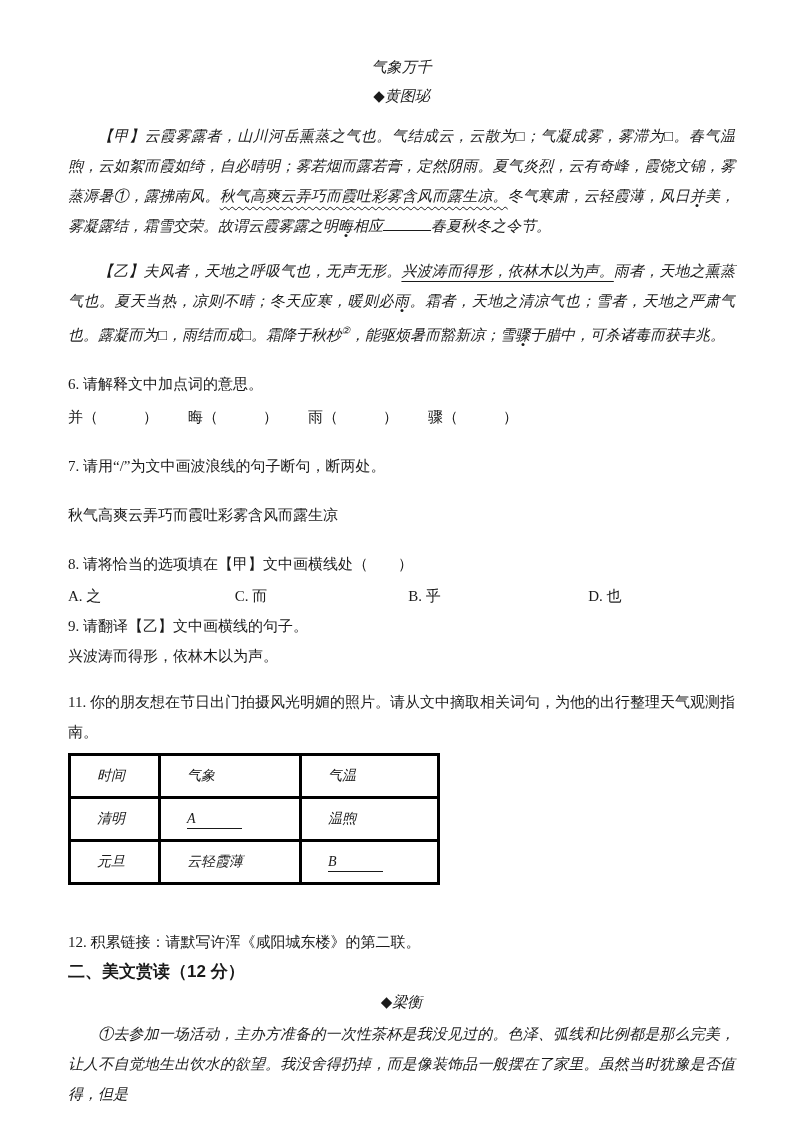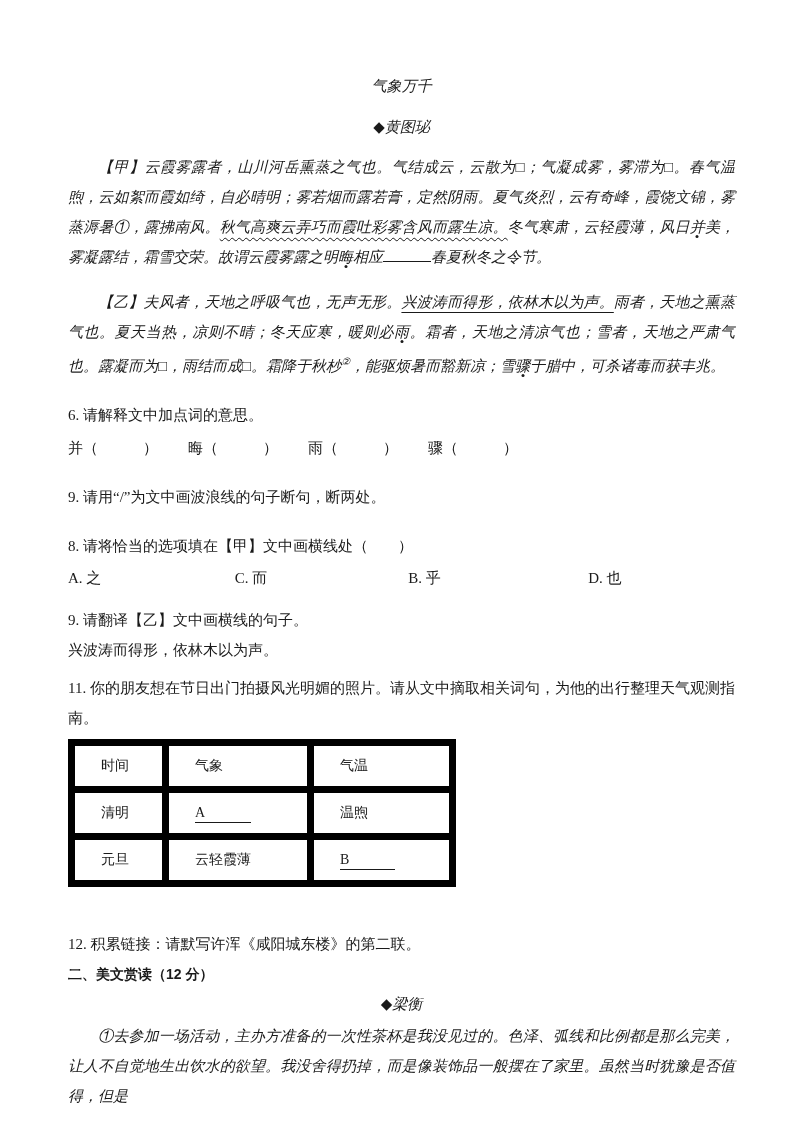"气象万千" .doc-title { margin-top: 19px -> none }
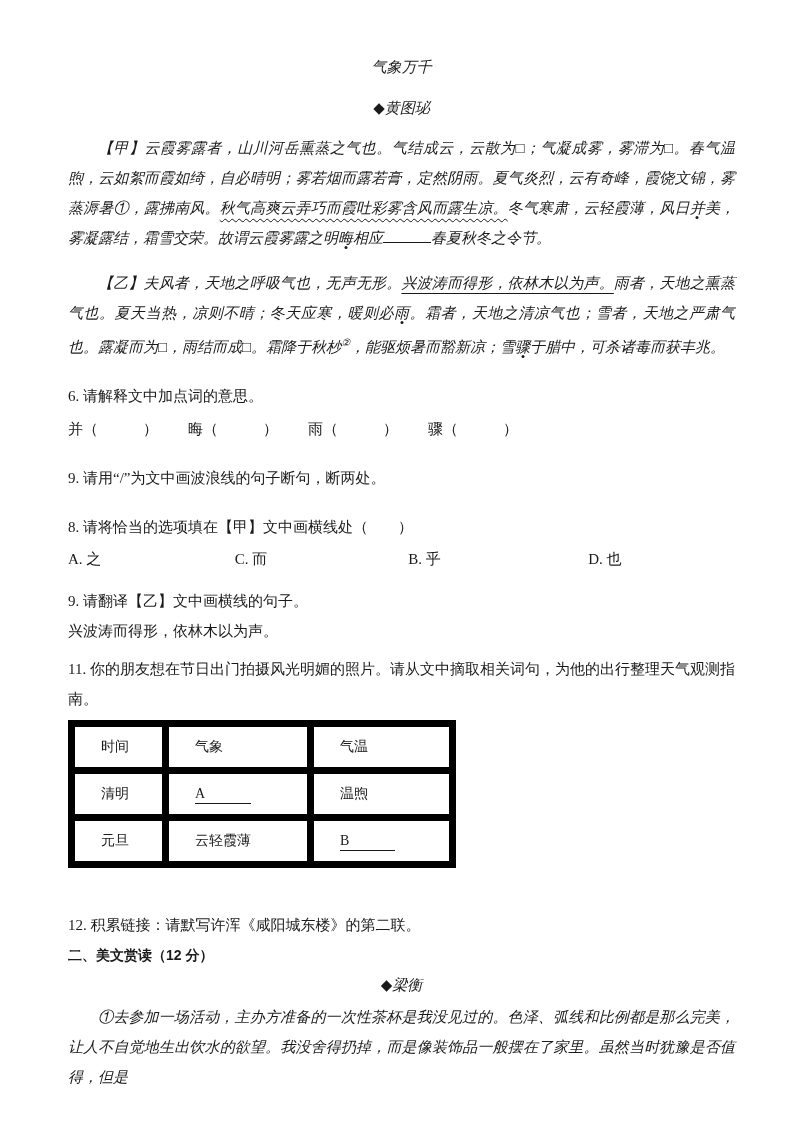"◆黄图珌" .doc-author { margin-top: 19px -> 7px }
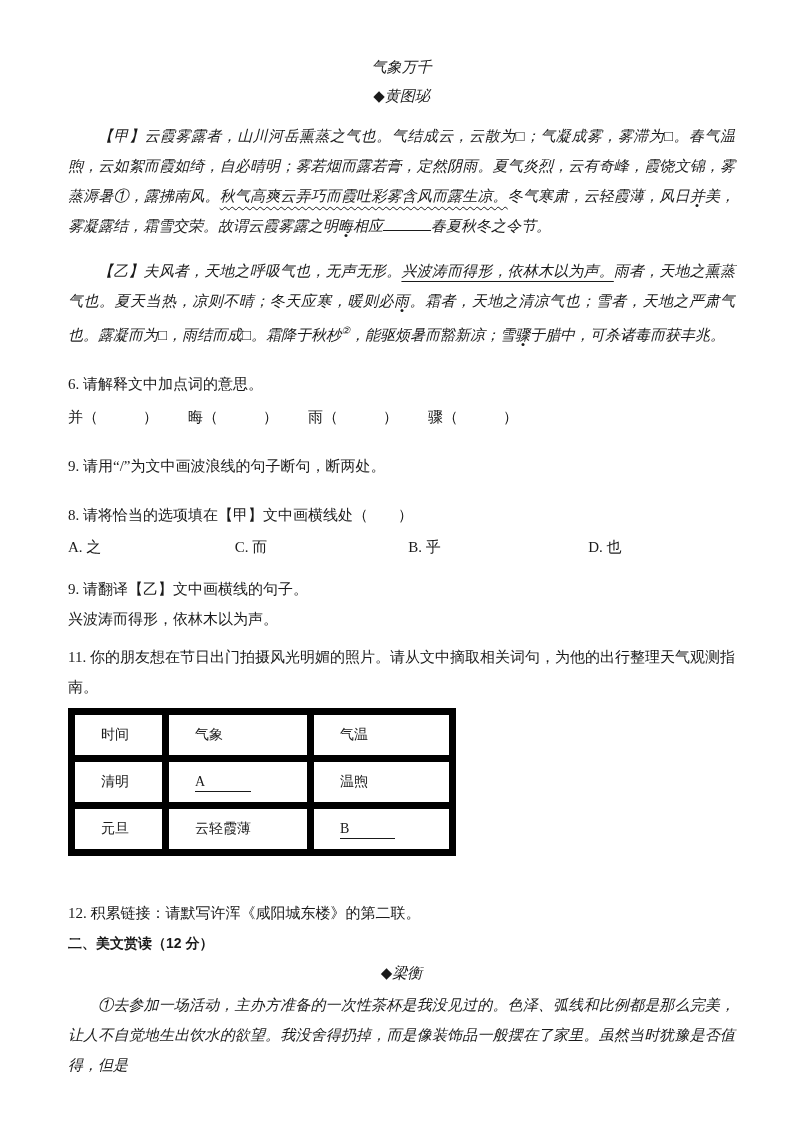"9. 请用“/”为文中画波浪线的句子断句，断两处。" div.qline { text: 9 -> 7 }
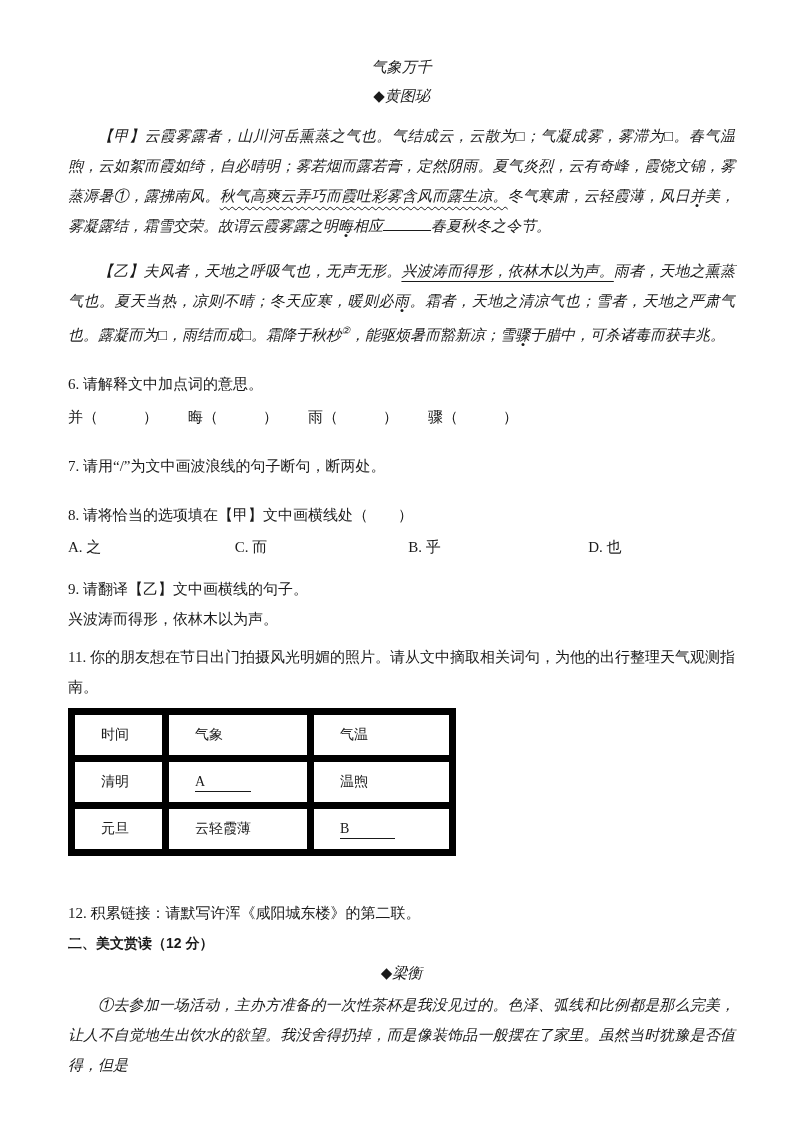"秋气高爽云弄巧而霞吐彩雾含风而露生凉" div.qline { html: none -> <div>秋气高爽云弄巧而霞吐彩雾含风而露生凉</div> }
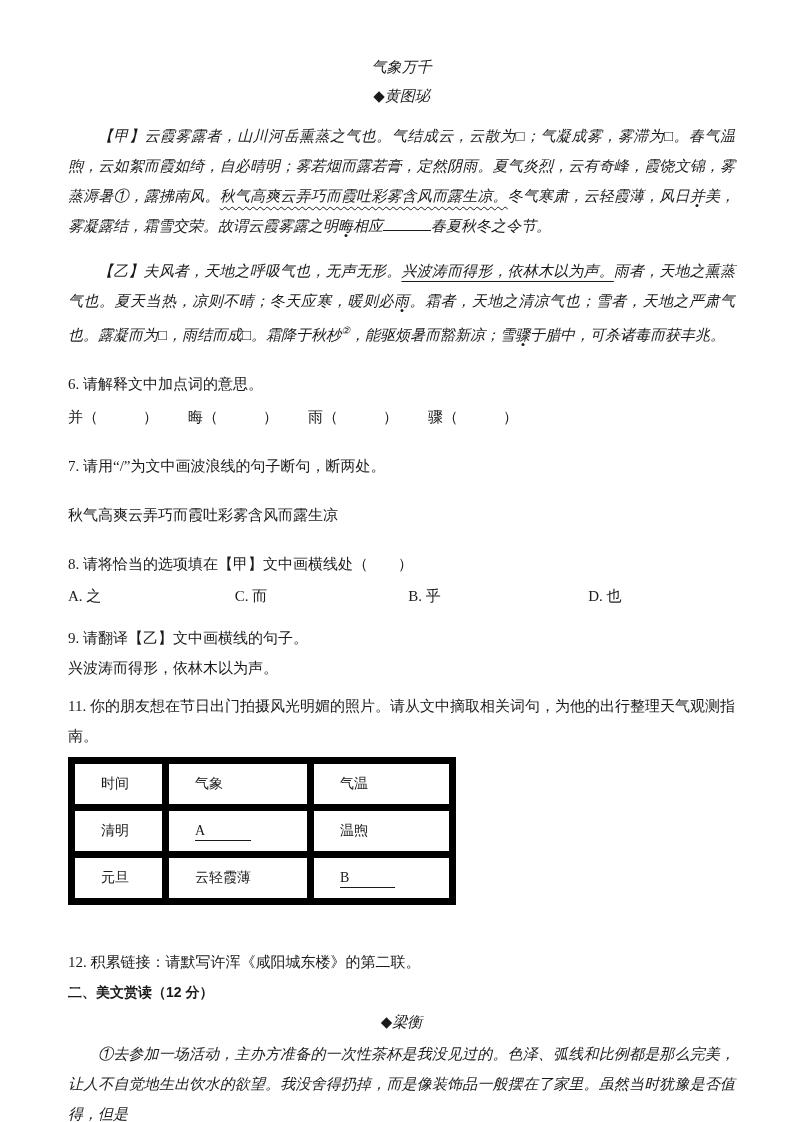"9. 请翻译【乙】文中画横线的句子。" div.qline { margin-top: 12px -> 0 }
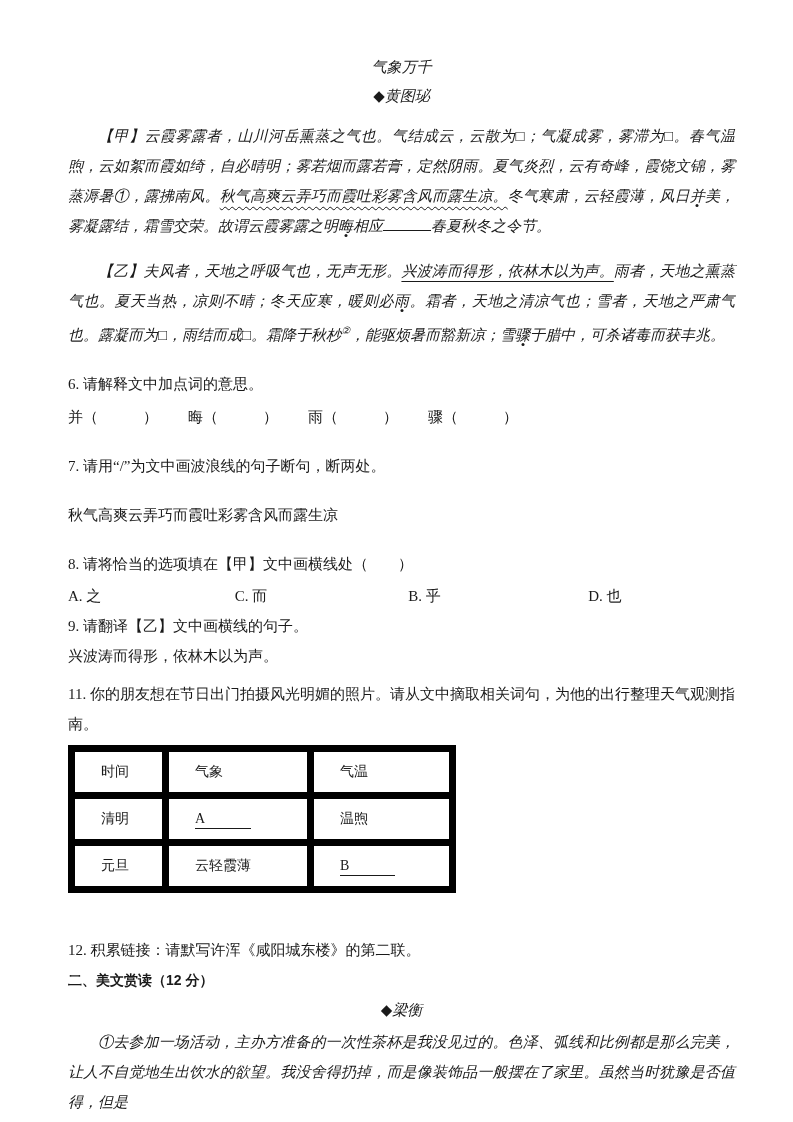"11." div.qline { margin-top: 8px -> 16px }
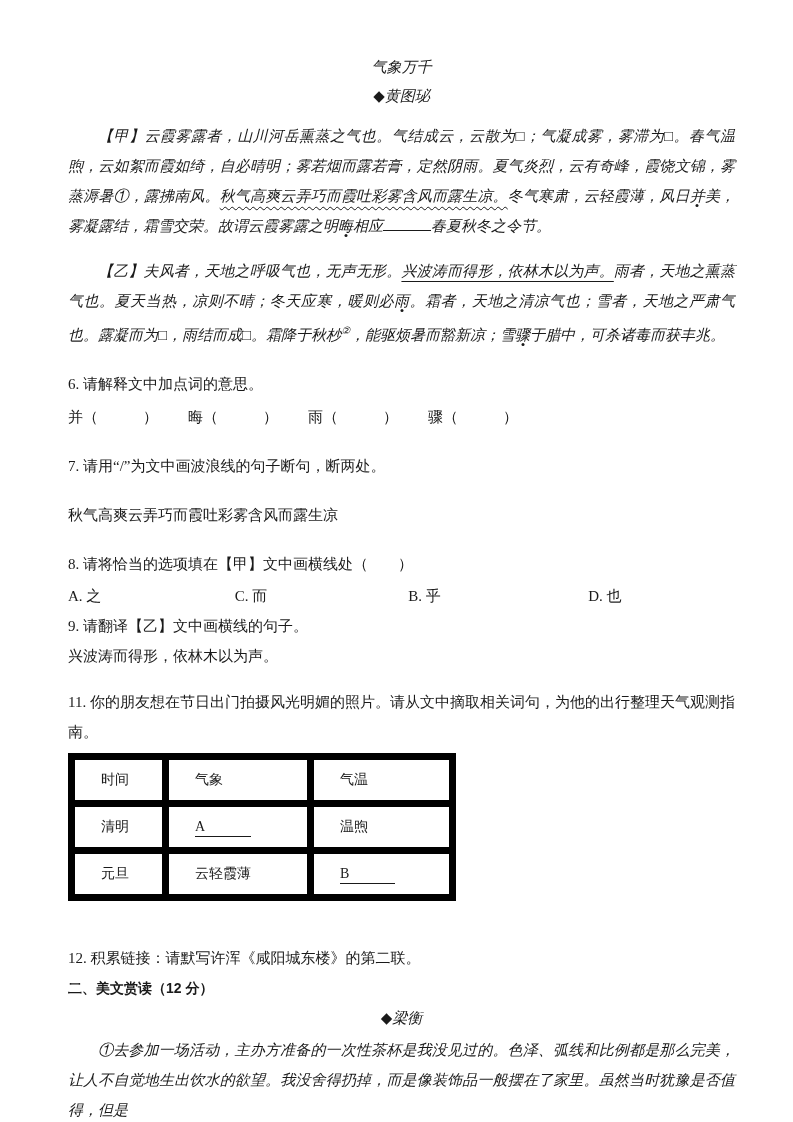"时间" table.weather td { border: 7px solid #000000 -> 3px solid #000000; font-style: none -> italic }
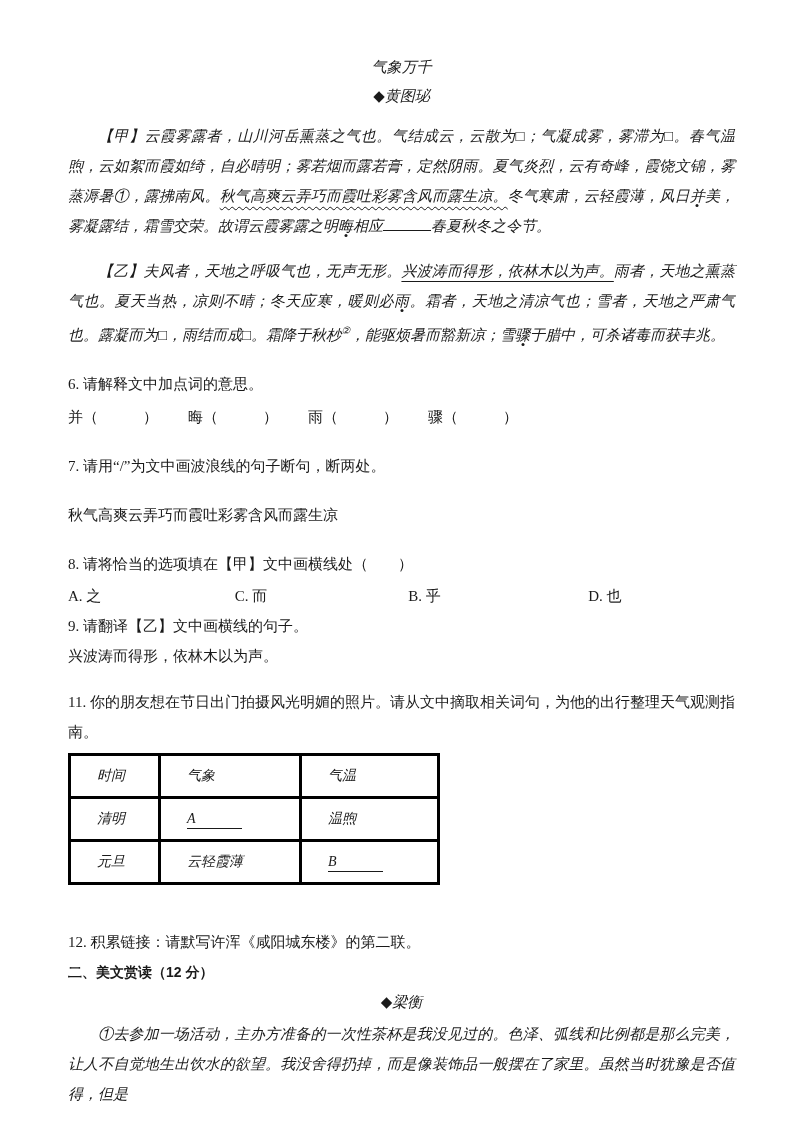"二、美文赏读（12 分）" .sec-heading { font-size: 14px -> 17px }
